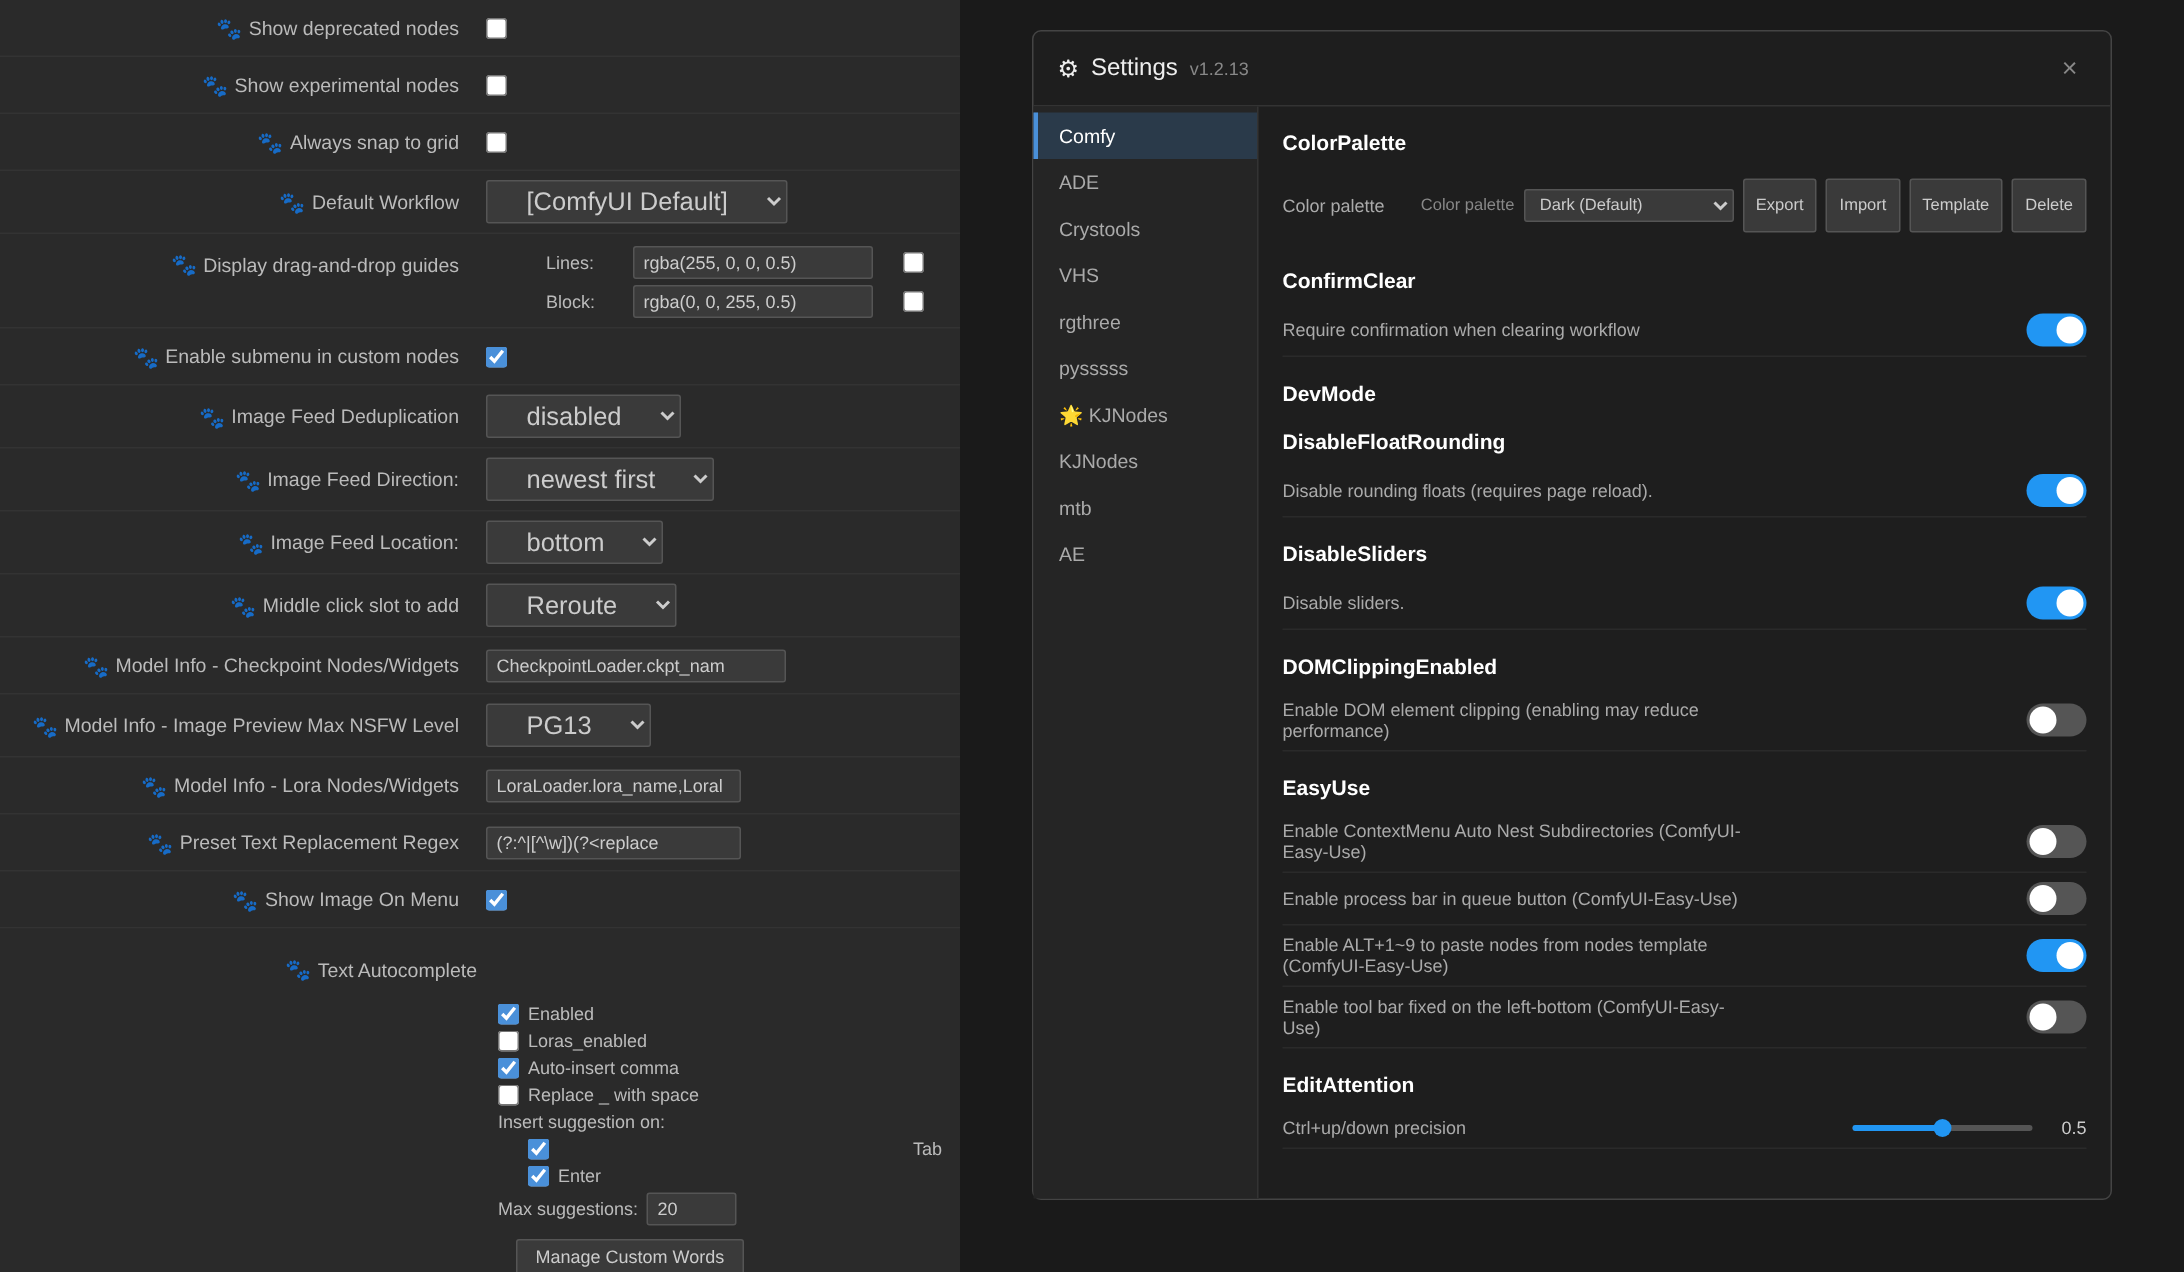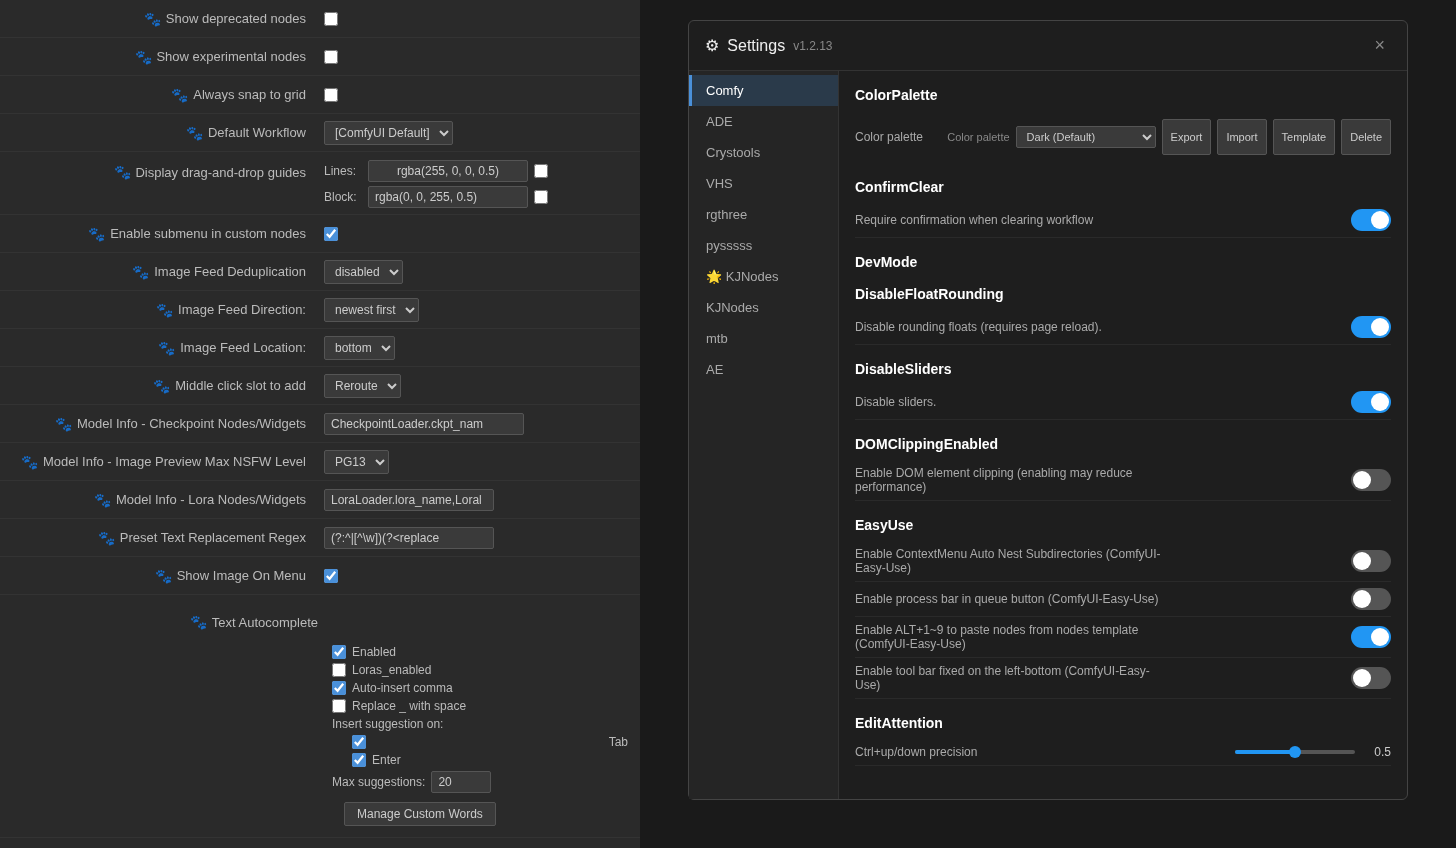"[ComfyUI Default]" select { font-size: 12px -> 17px; padding: 3px 6px -> 3px 22px }
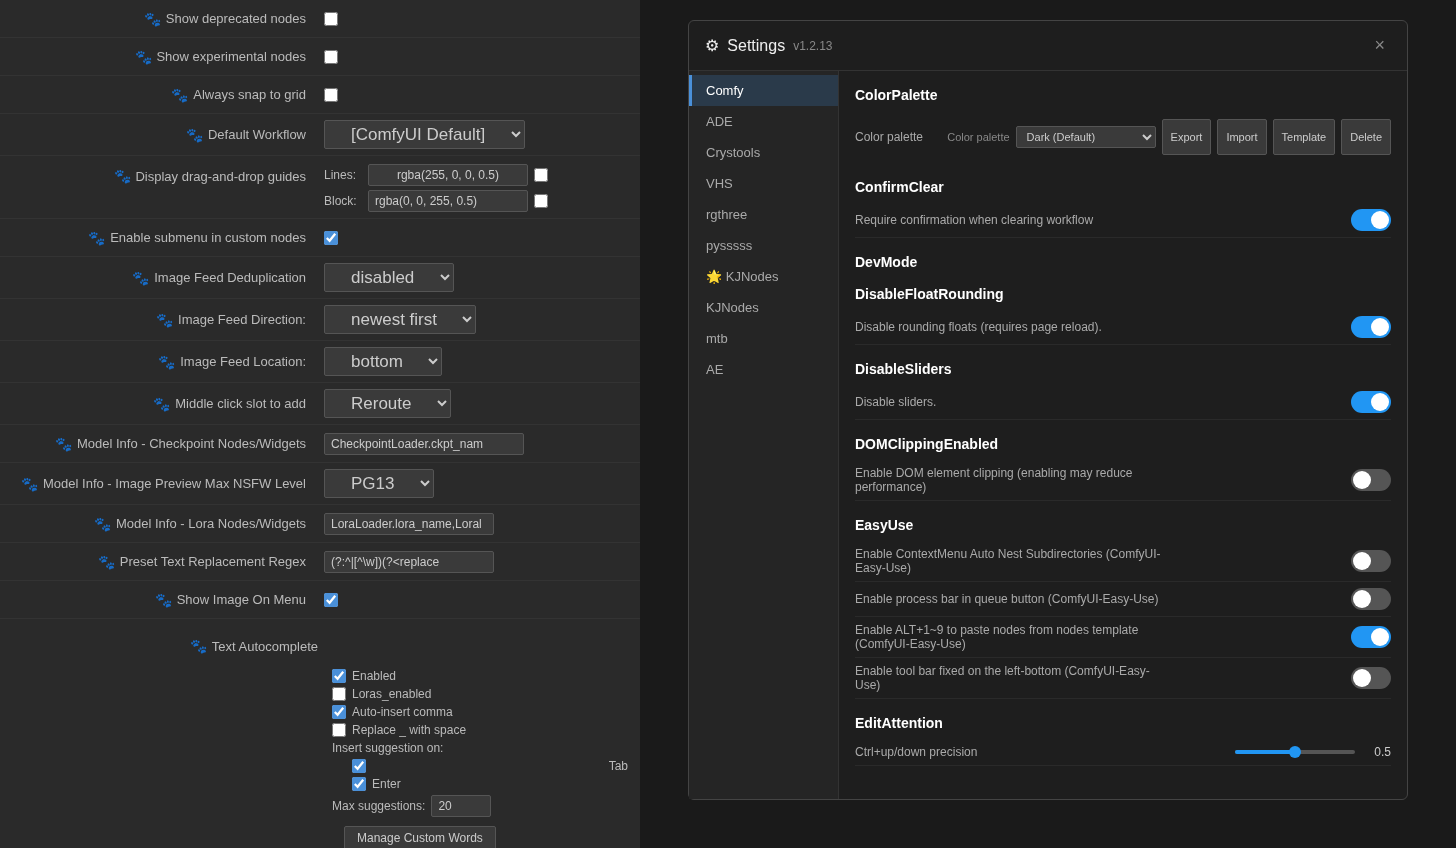"Lines:" .line-row { gap: 6px -> 20px; margin-left: none -> 40px }
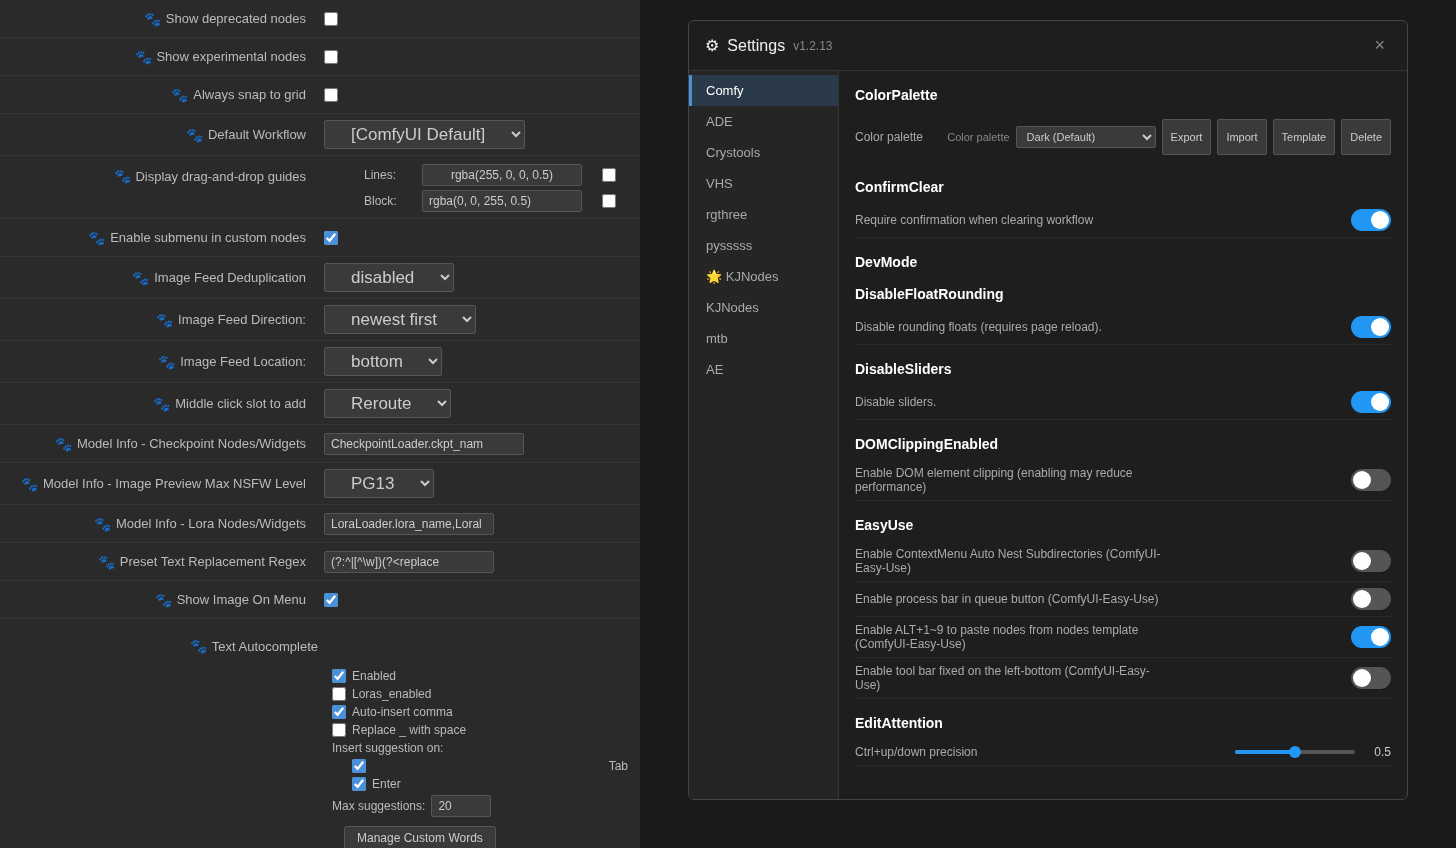"rgba(255, 0, 0, 0.5)" input { text-align: center -> none }
